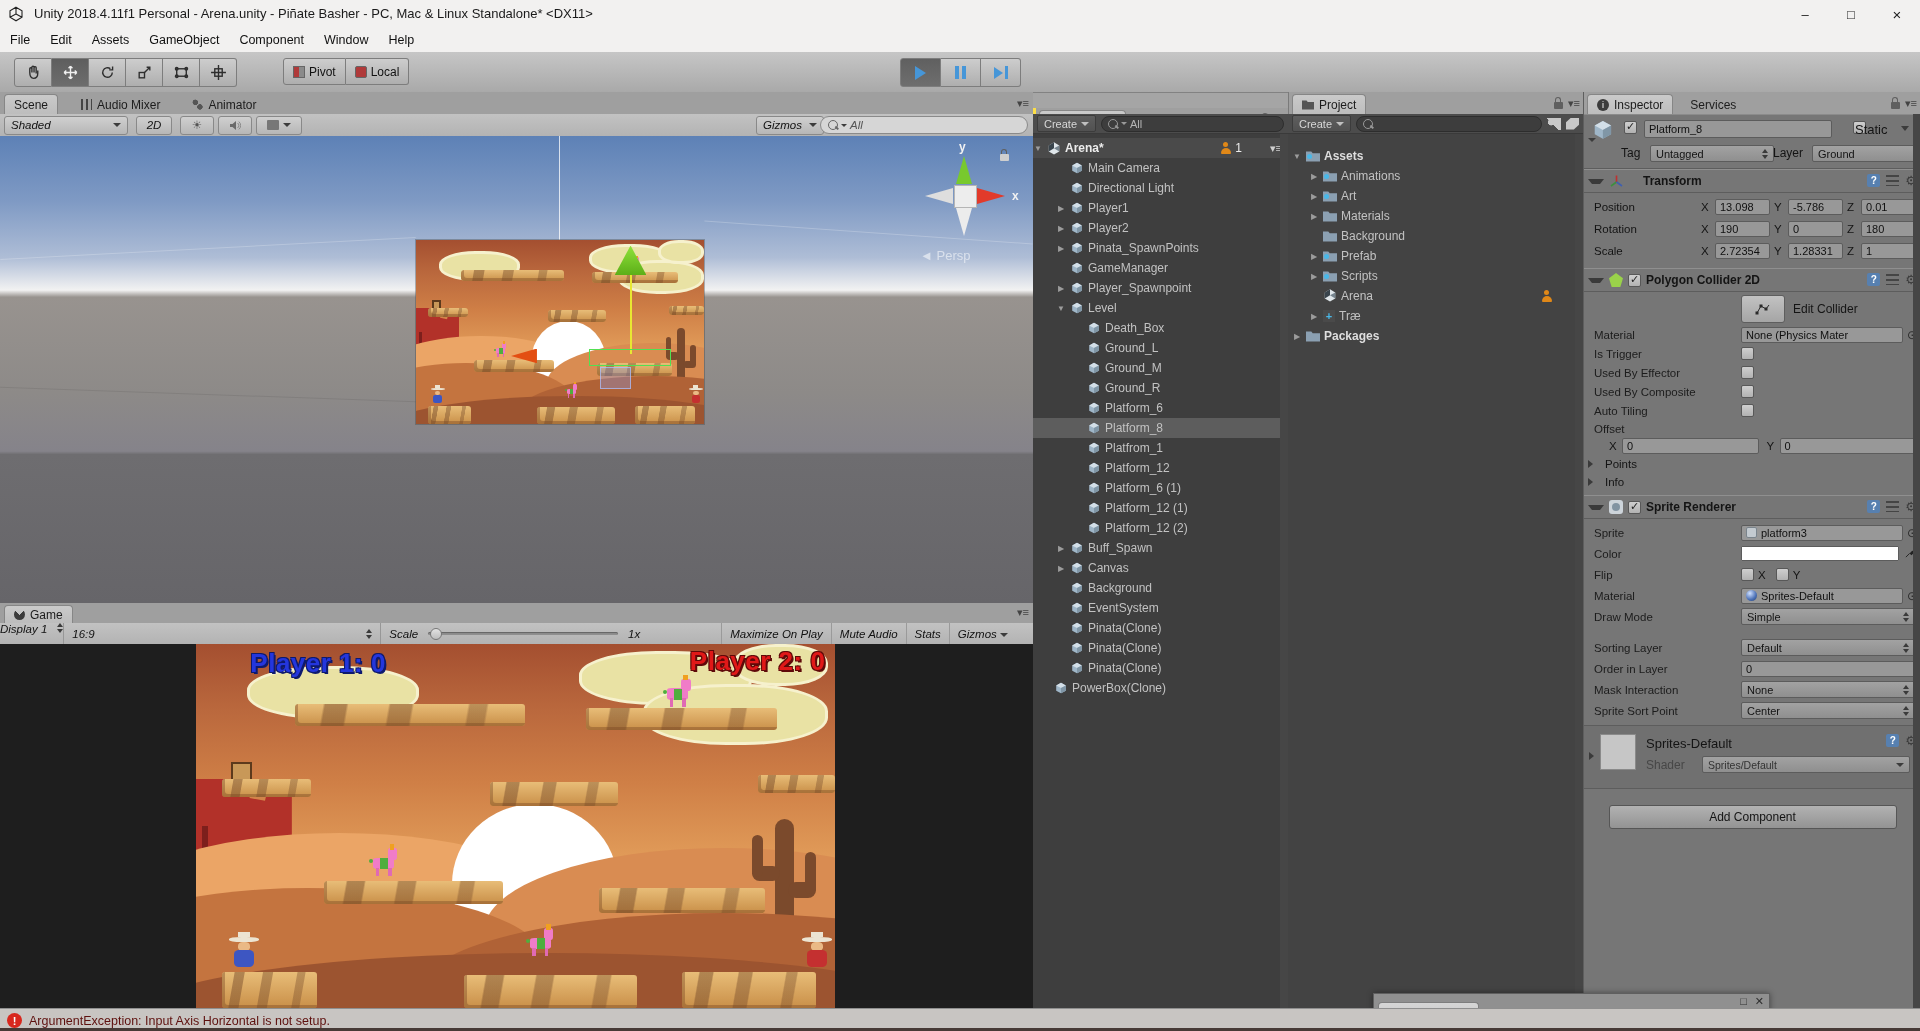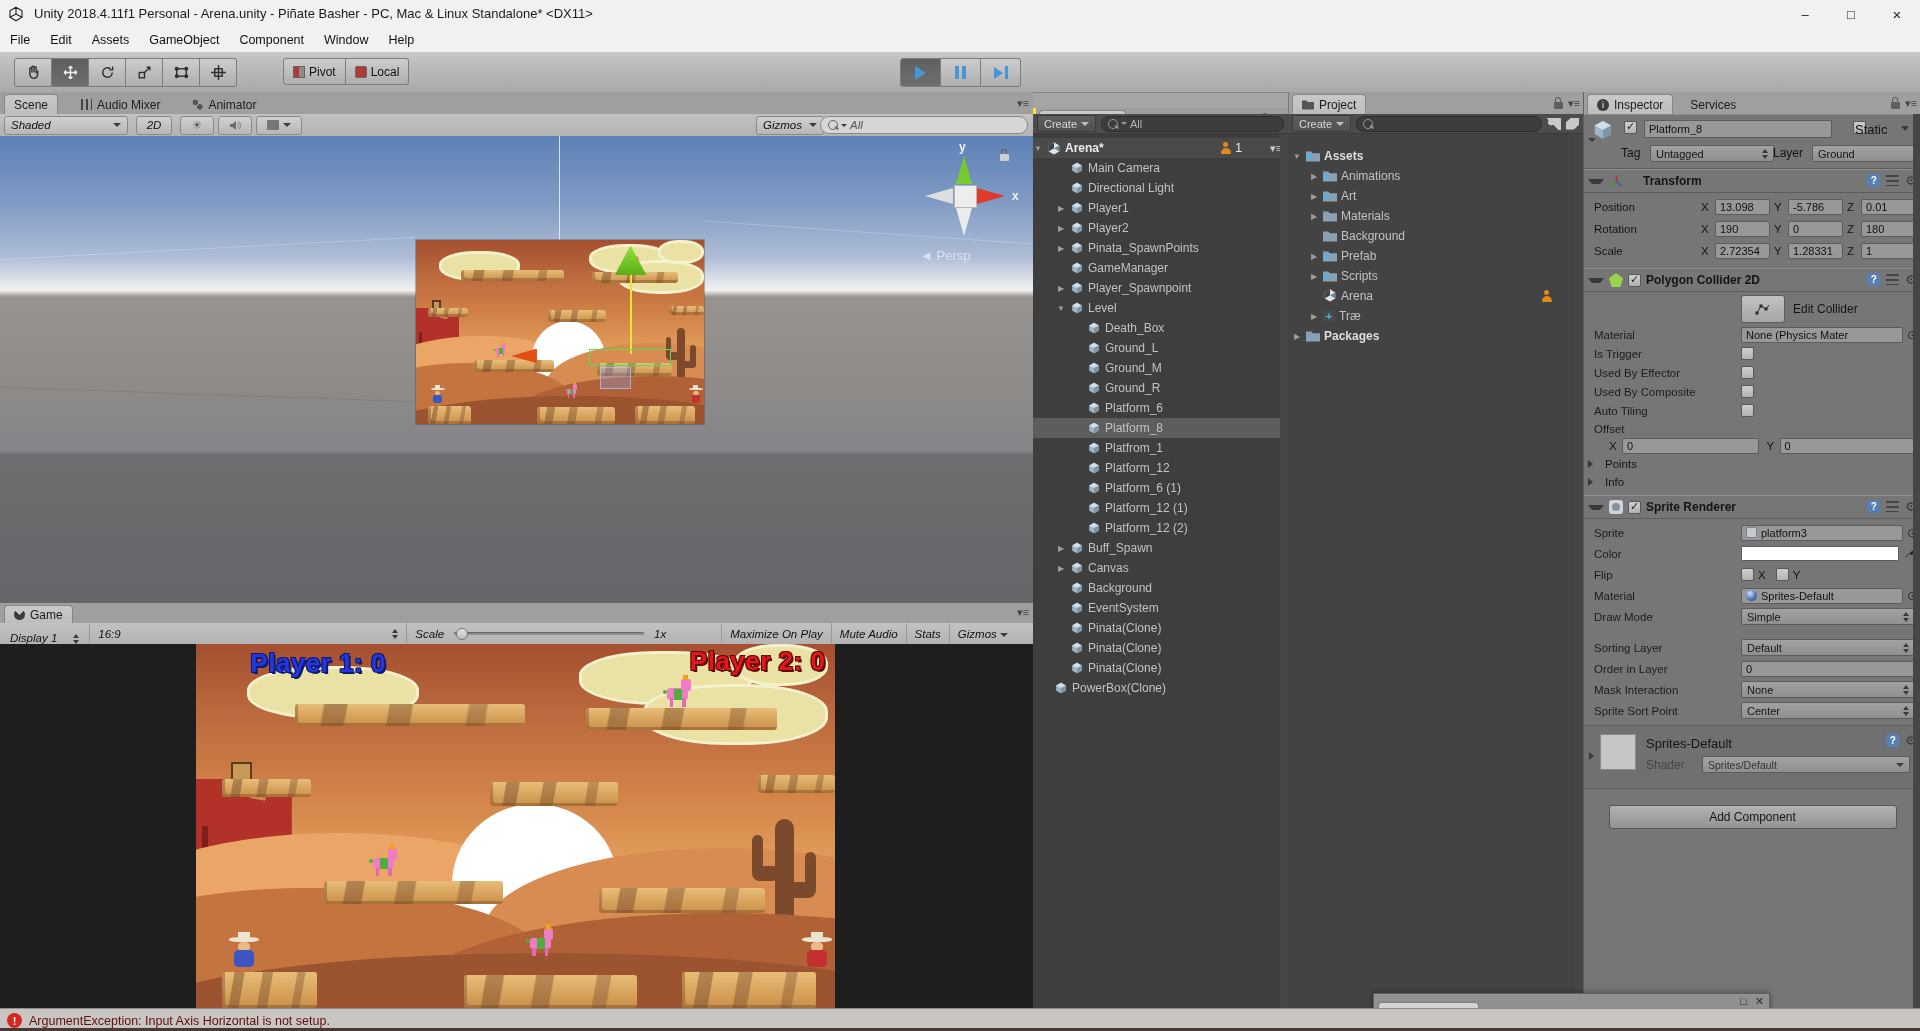"Display 1" div { align-items: flex-end -> flex-start; gap: 16px -> 10px; padding: 0 10px -> 0 0 }
